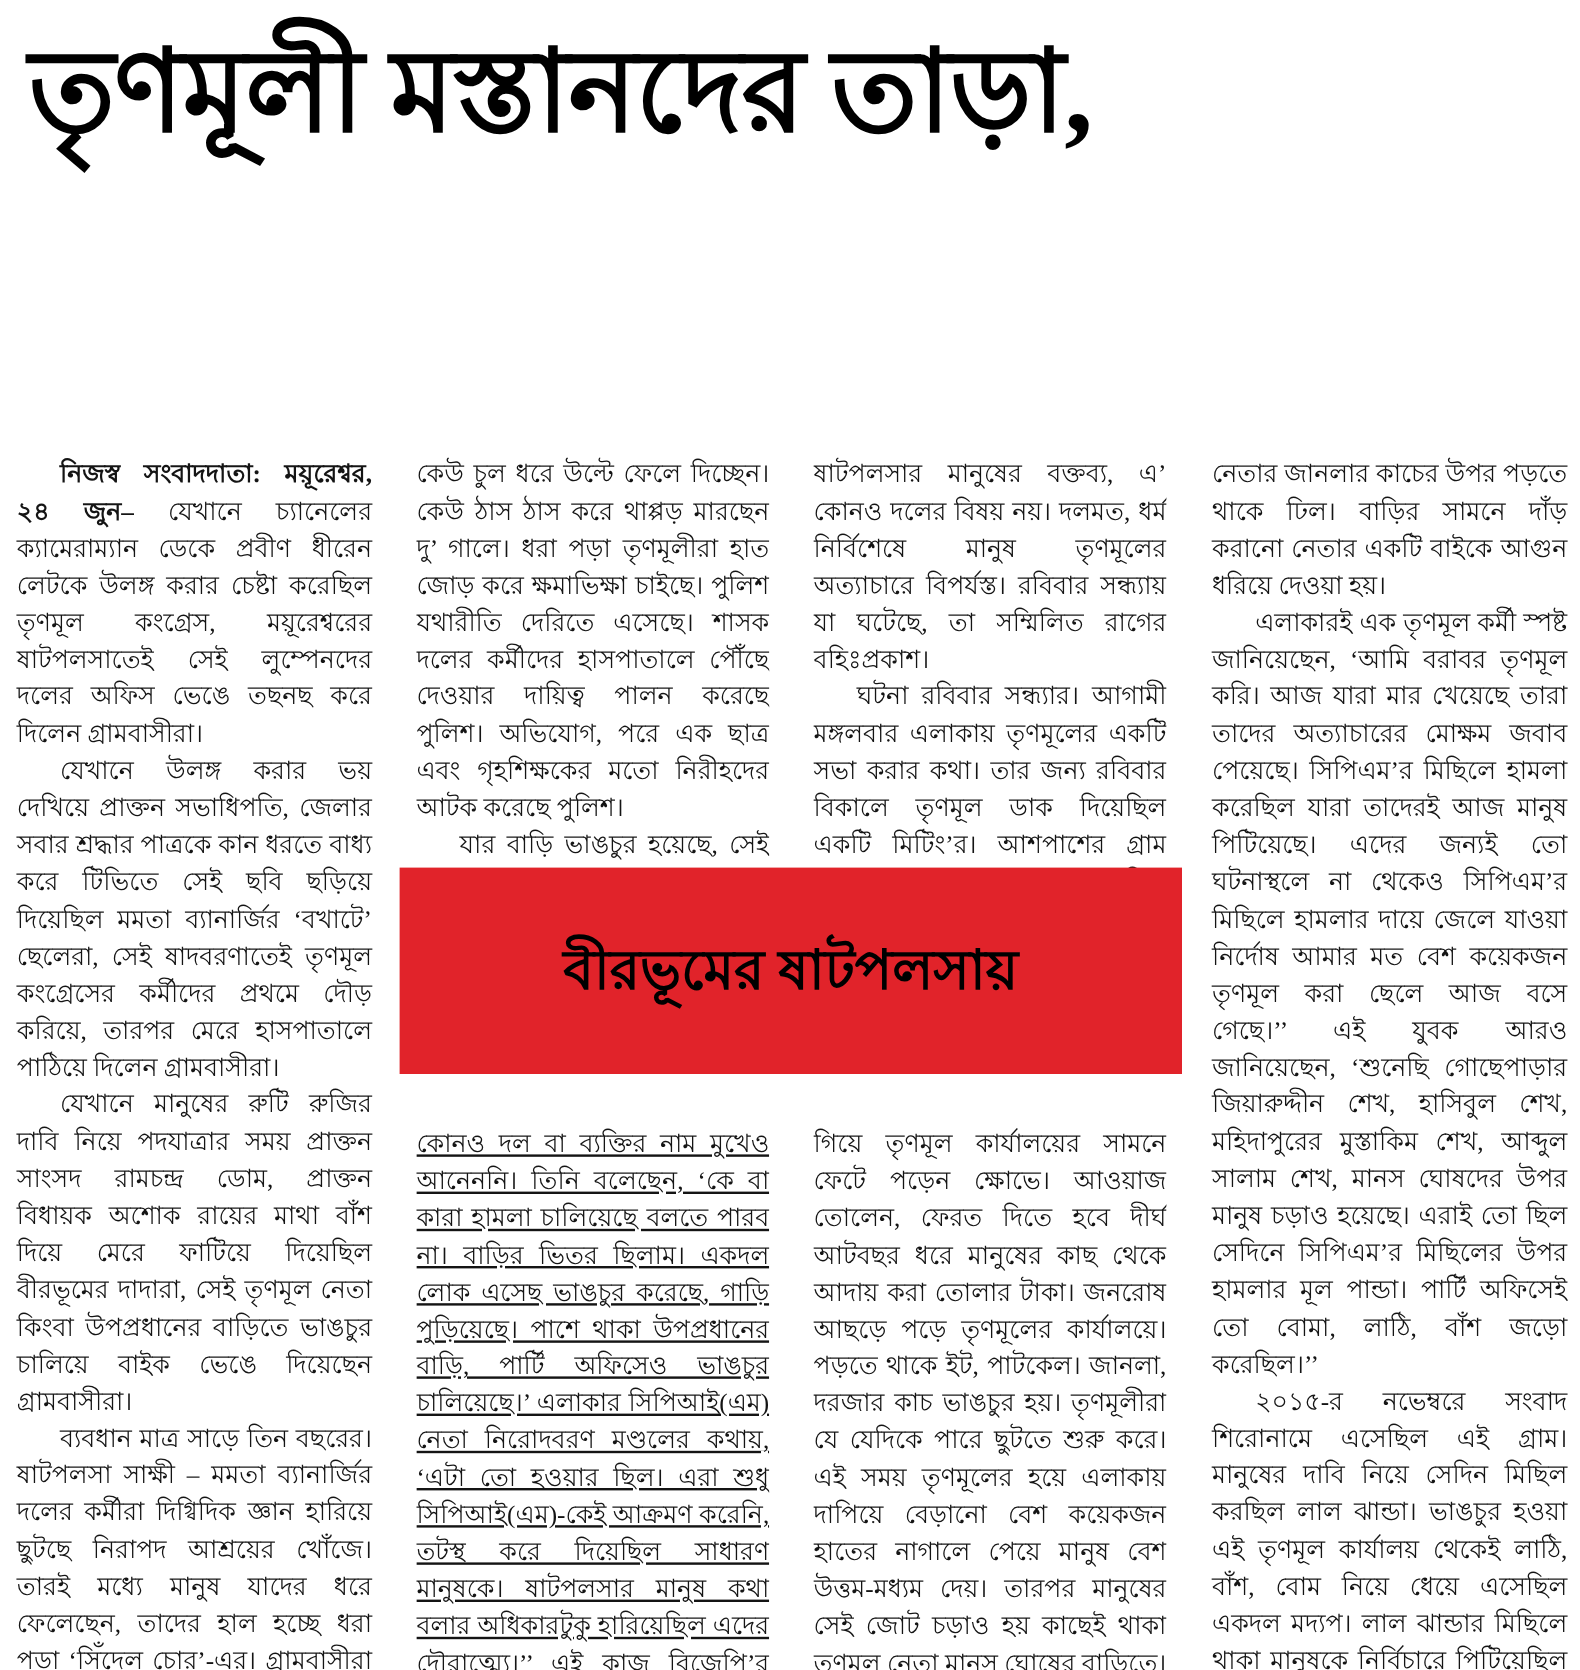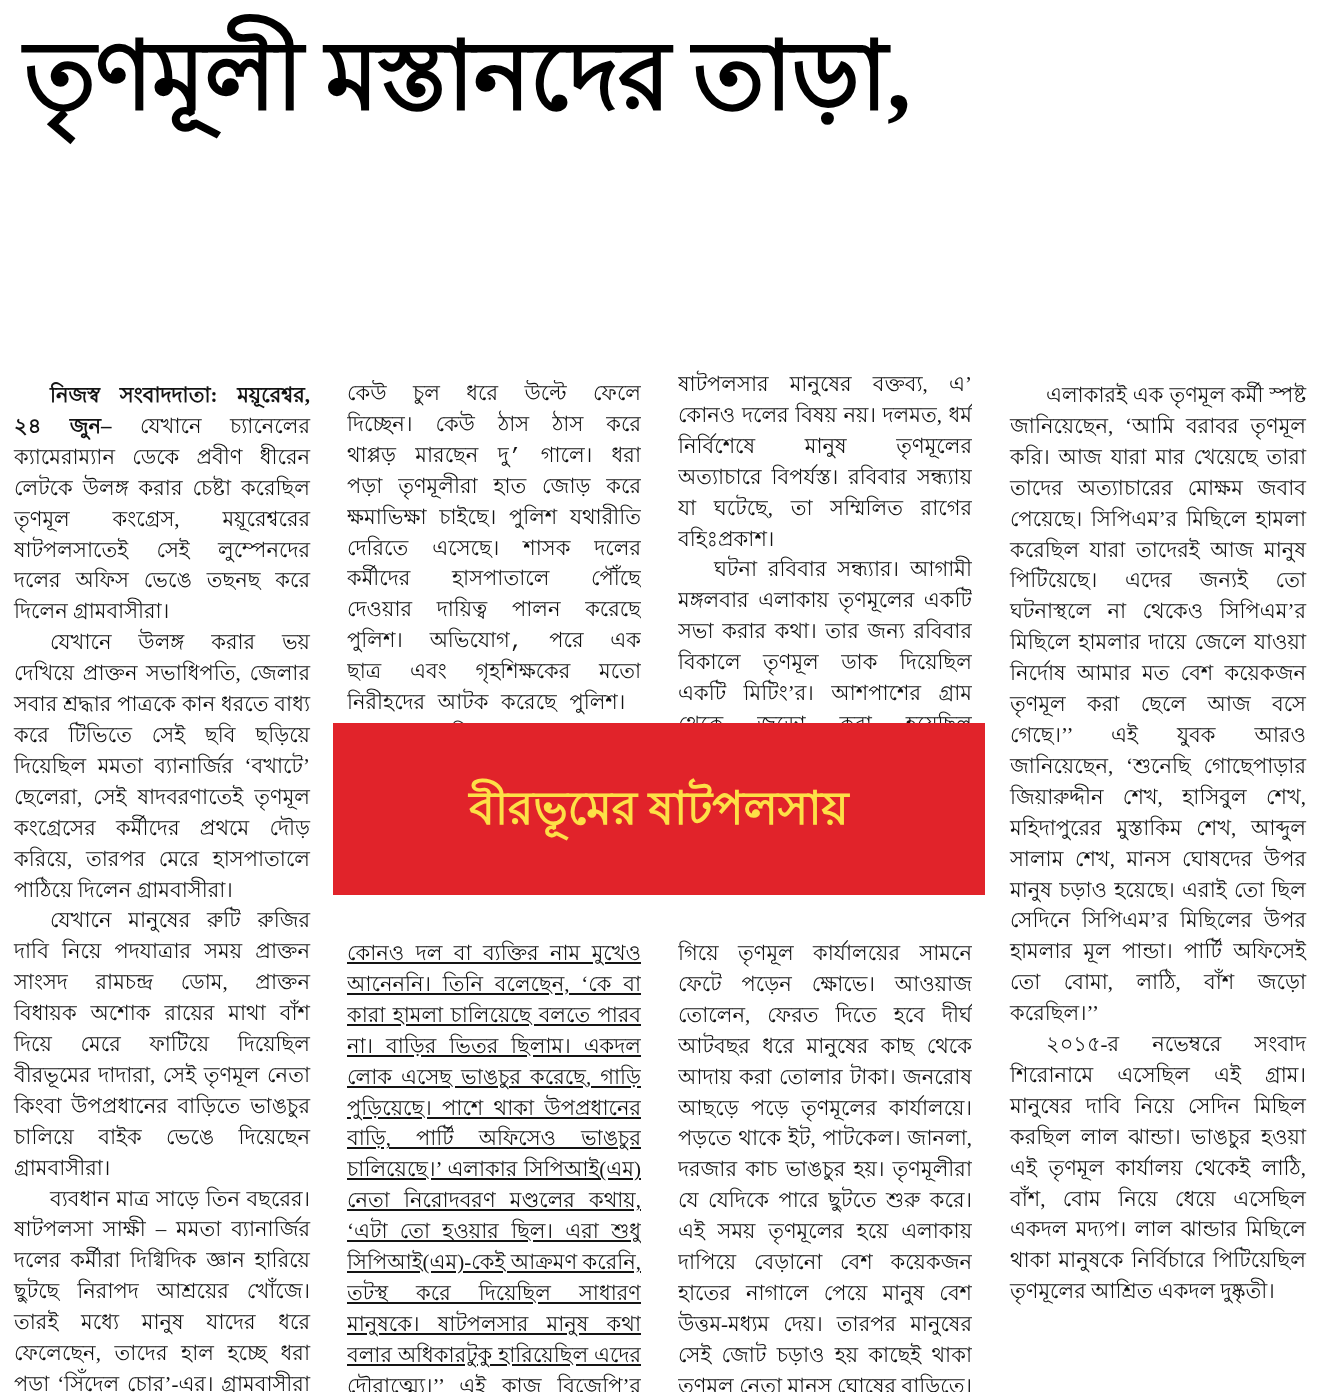"কেউ চুল ধরে উল্টে ফেলে" .col-2-top { font-family: Liberation Mono, monospace -> none }
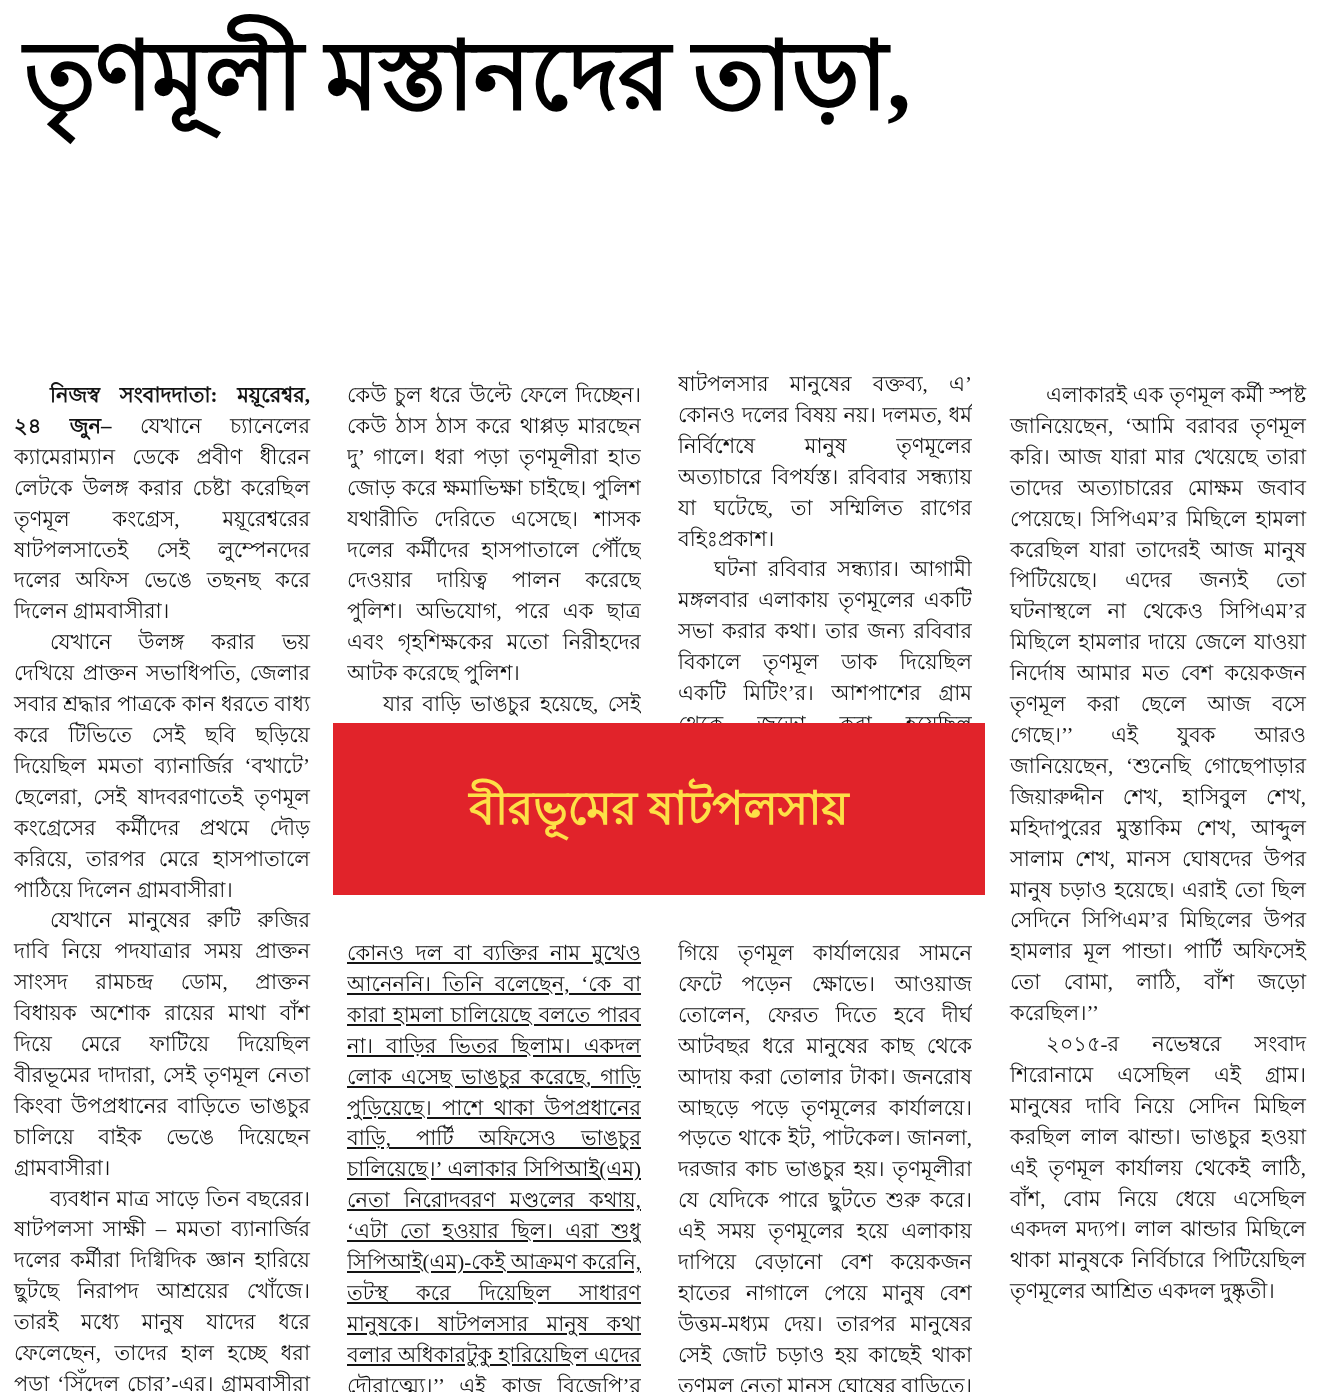"ষাটপলসার মানুষের বক্তব্য, এ’ কোনও" .col-3-top { top: 334px -> 345px }
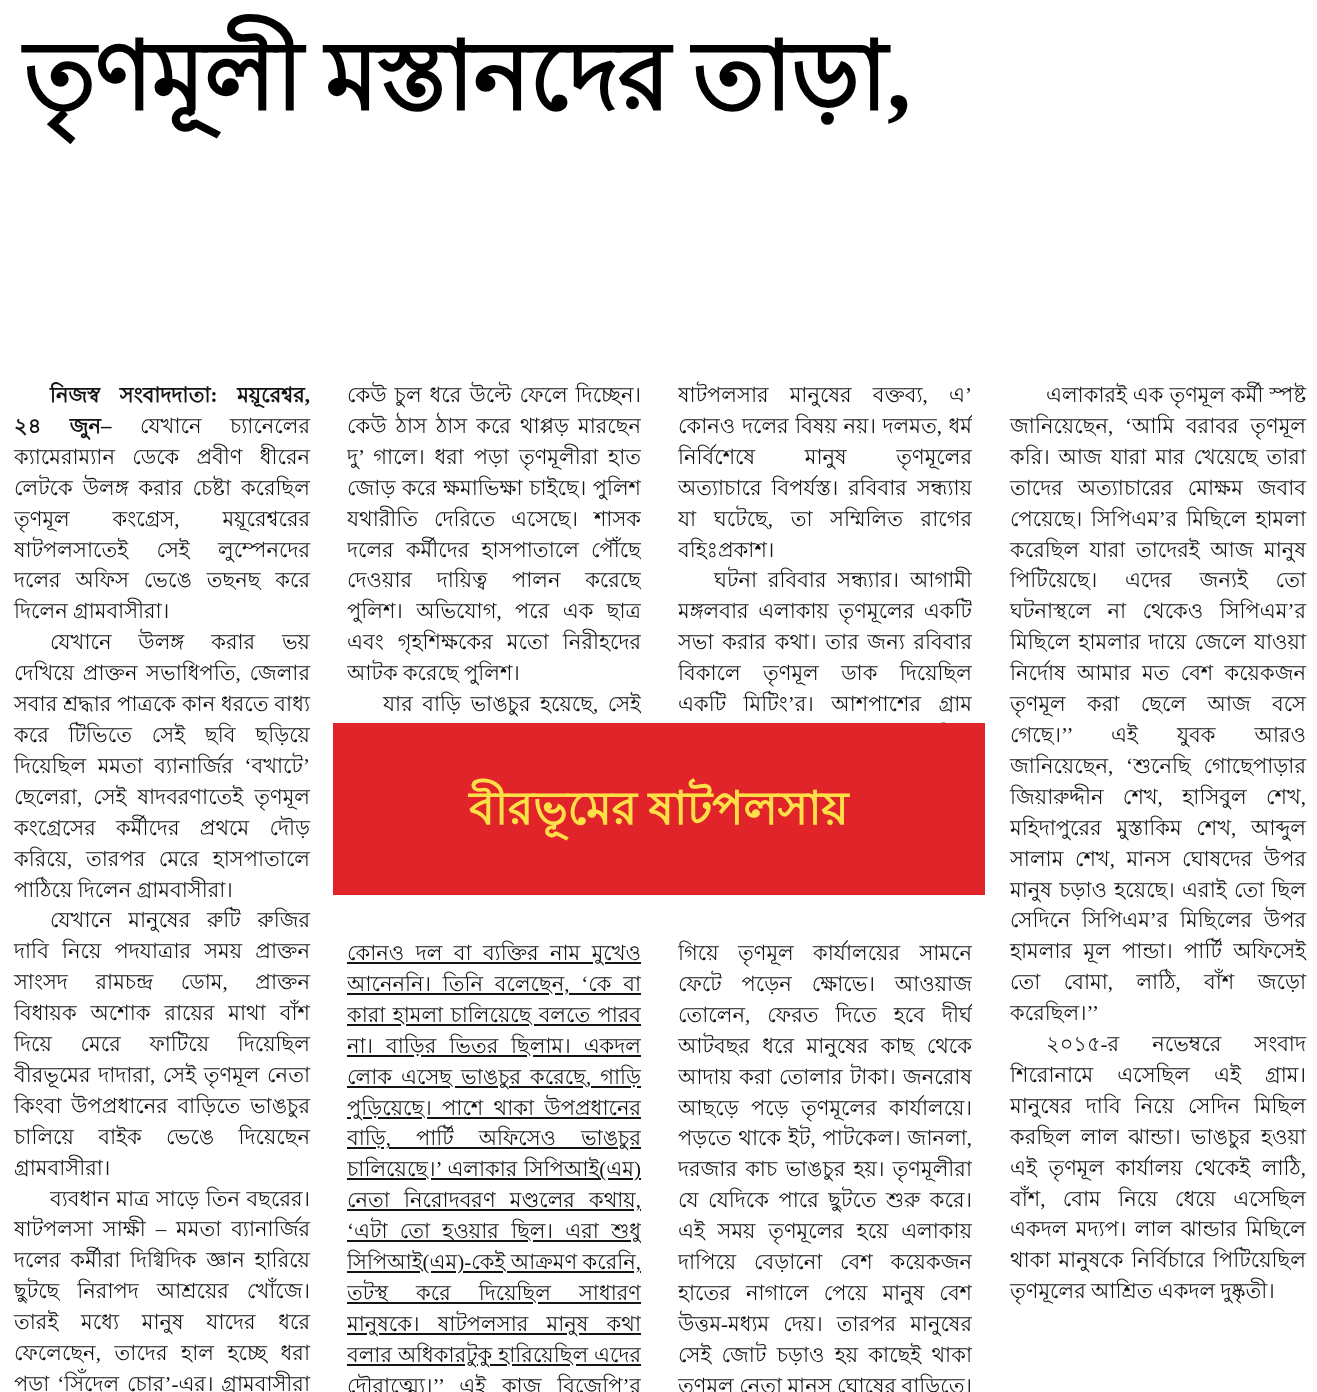"নেতার জানলার কাচের উপর পড়তে" p.para { html: none -> <p>নেতার জানলার কাচের উপর পড়তে থাকে ঢিল। বাড়ির সামনে দাঁড় করানো নেতার একটি বাইকে আগুন ধরিয়ে দেওয়া হয়।</p> }
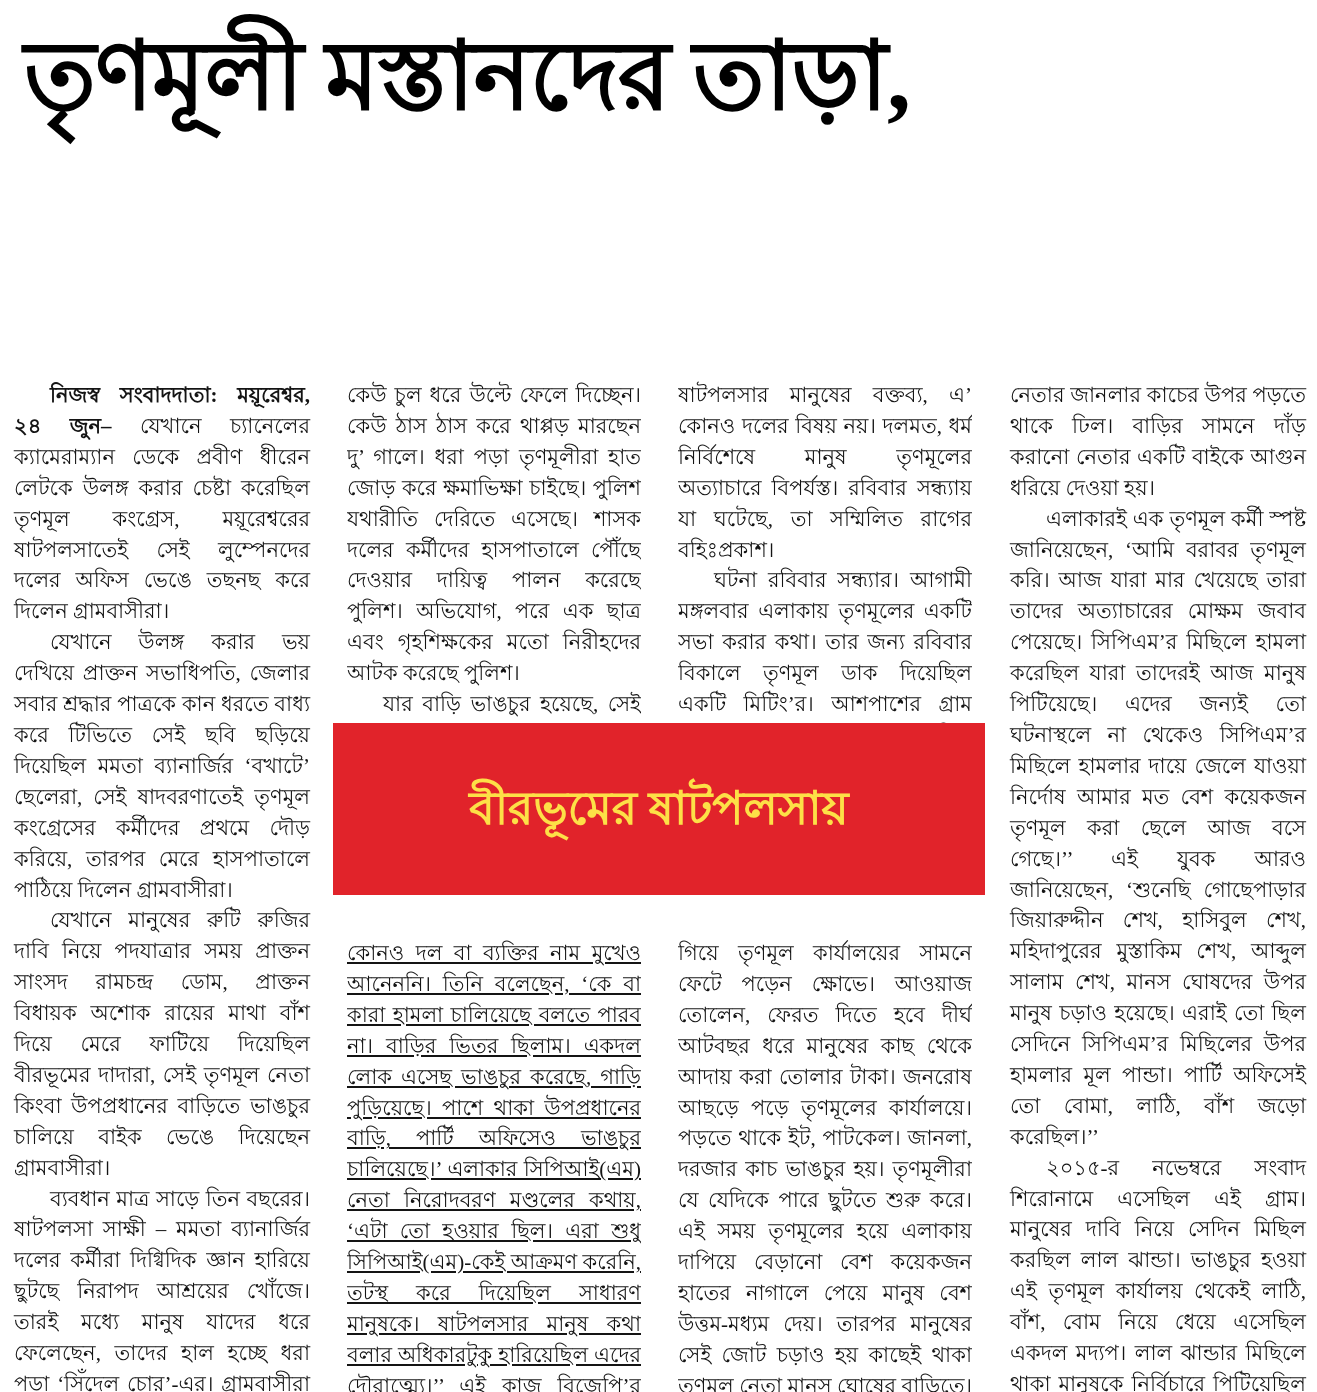"বীরভূমের ষাটপলসায়" .red-box { color: #fde047 -> #000000 }
